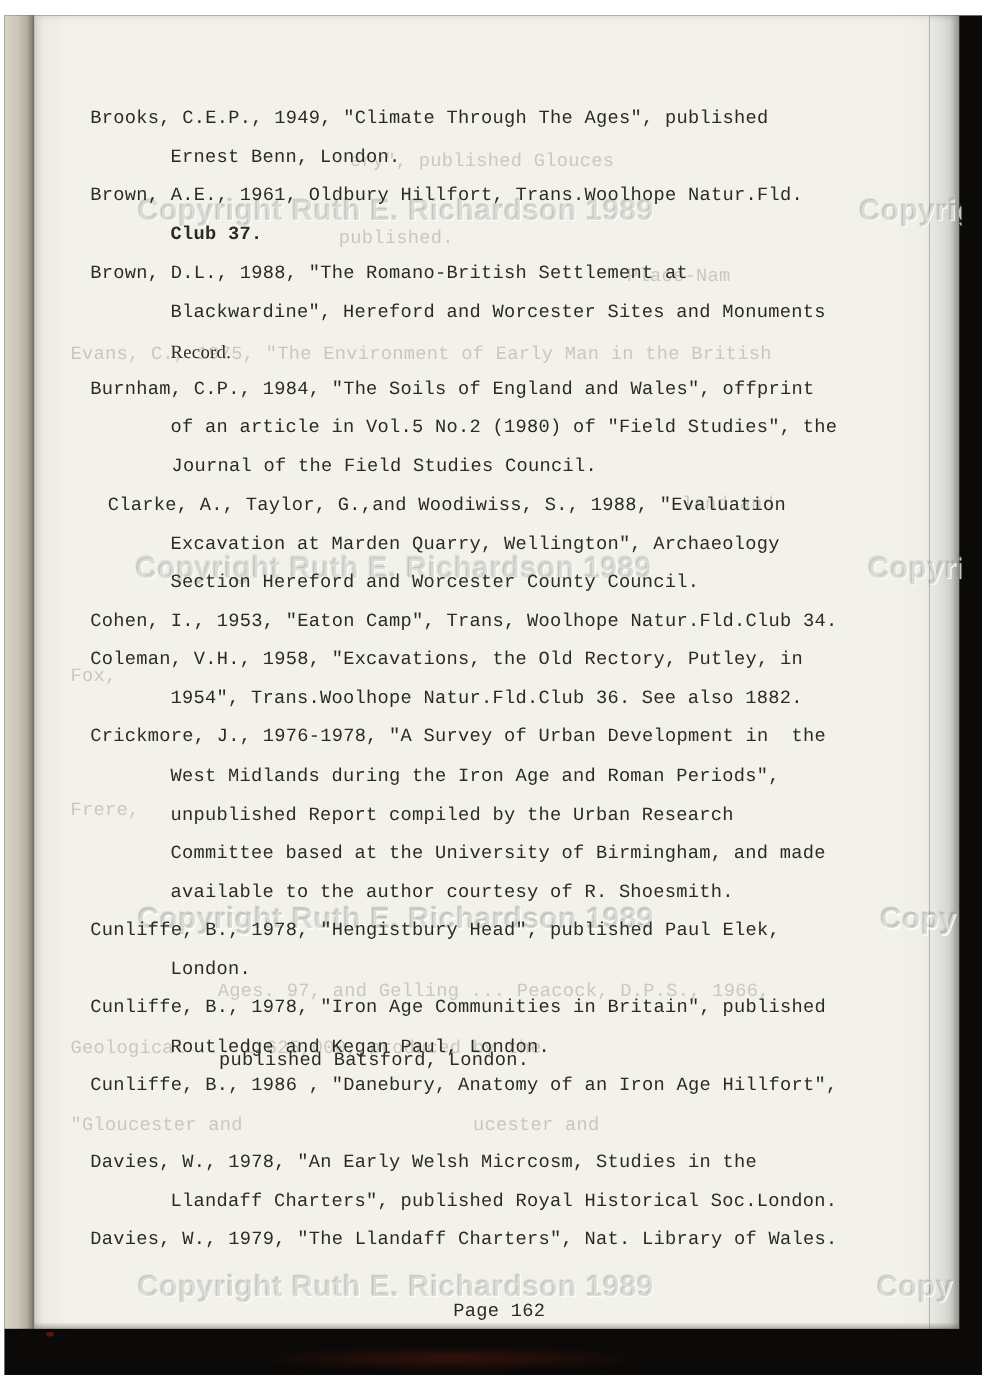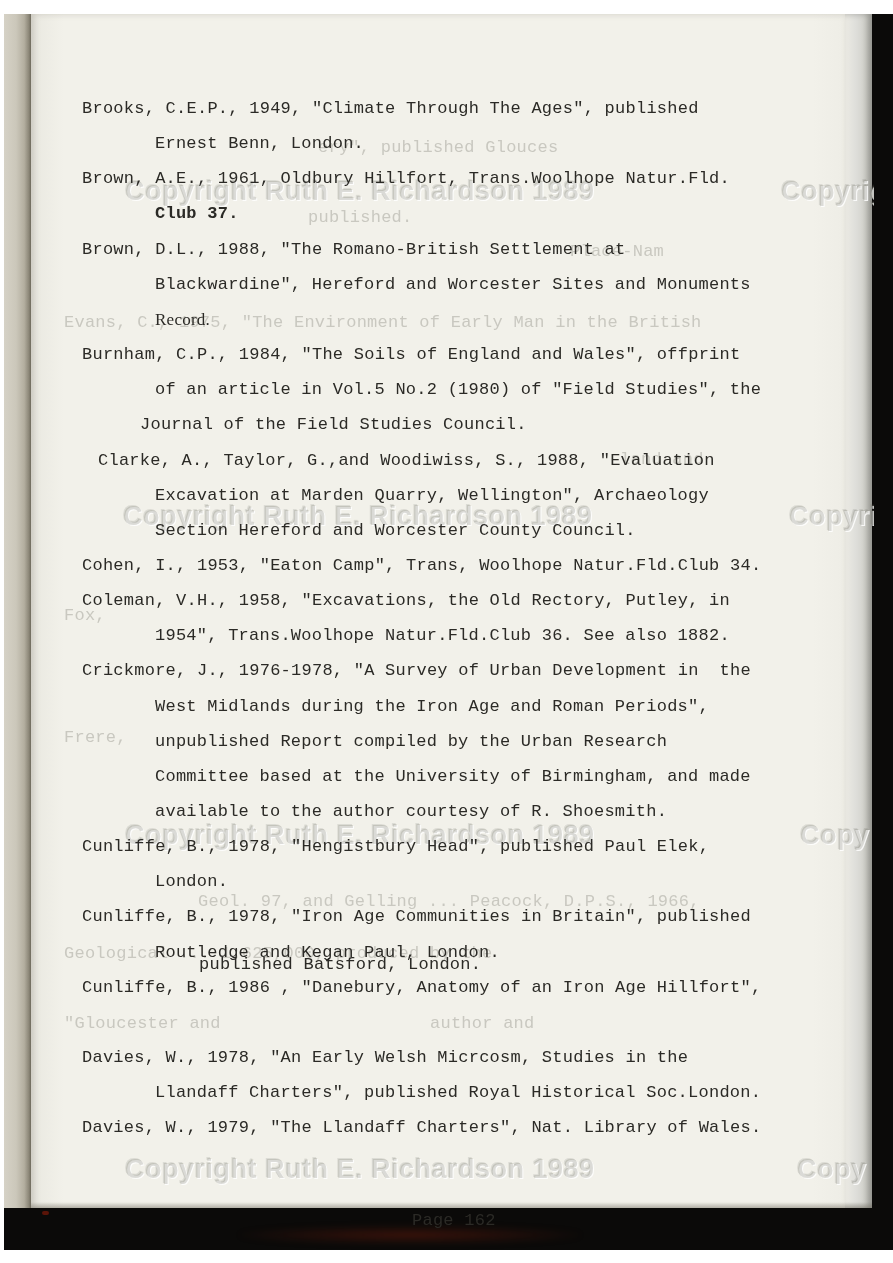"Journal of the Field Studies" div.bib-line { left: 140px -> 156px }
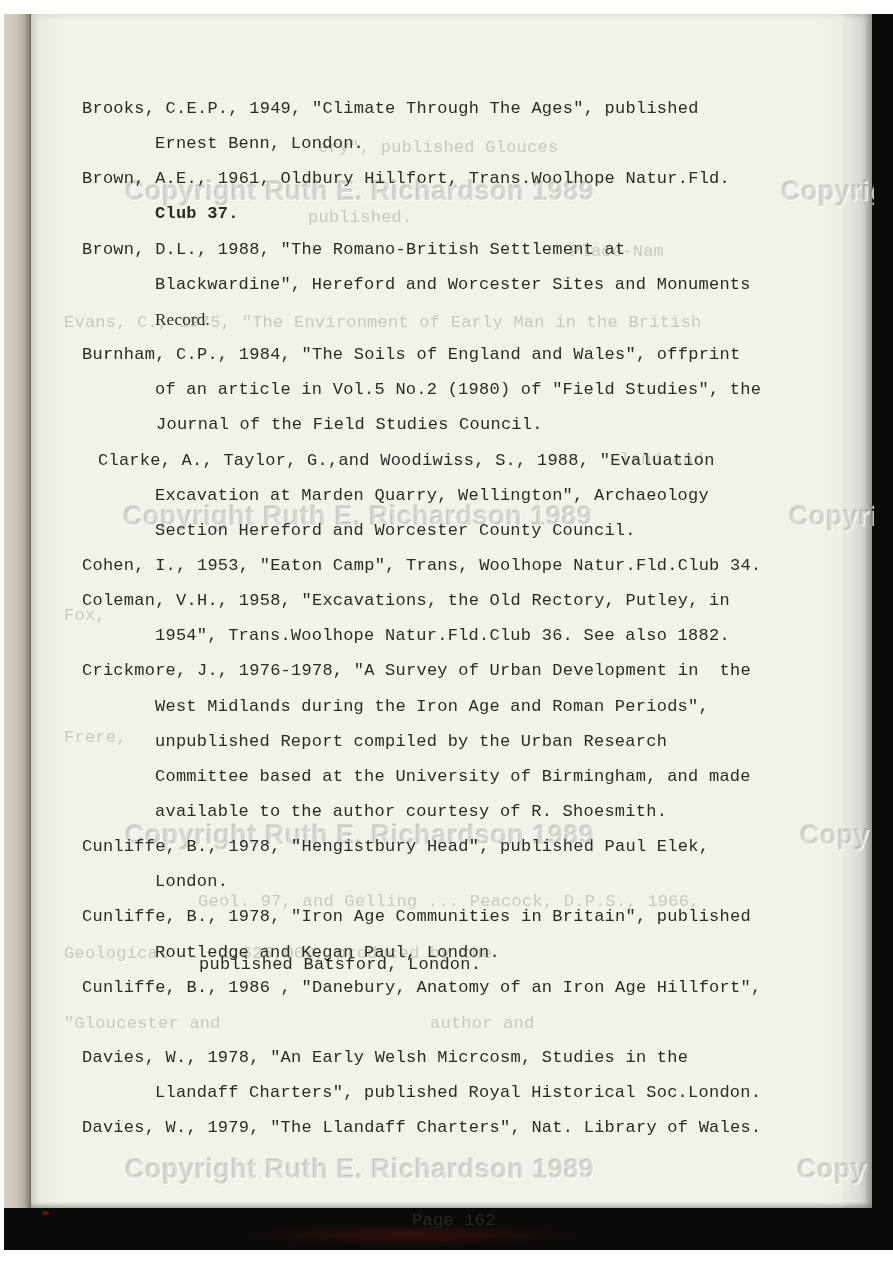"Geol. 97, and Gelling ..." div.bleed { text: Geol -> Ages }
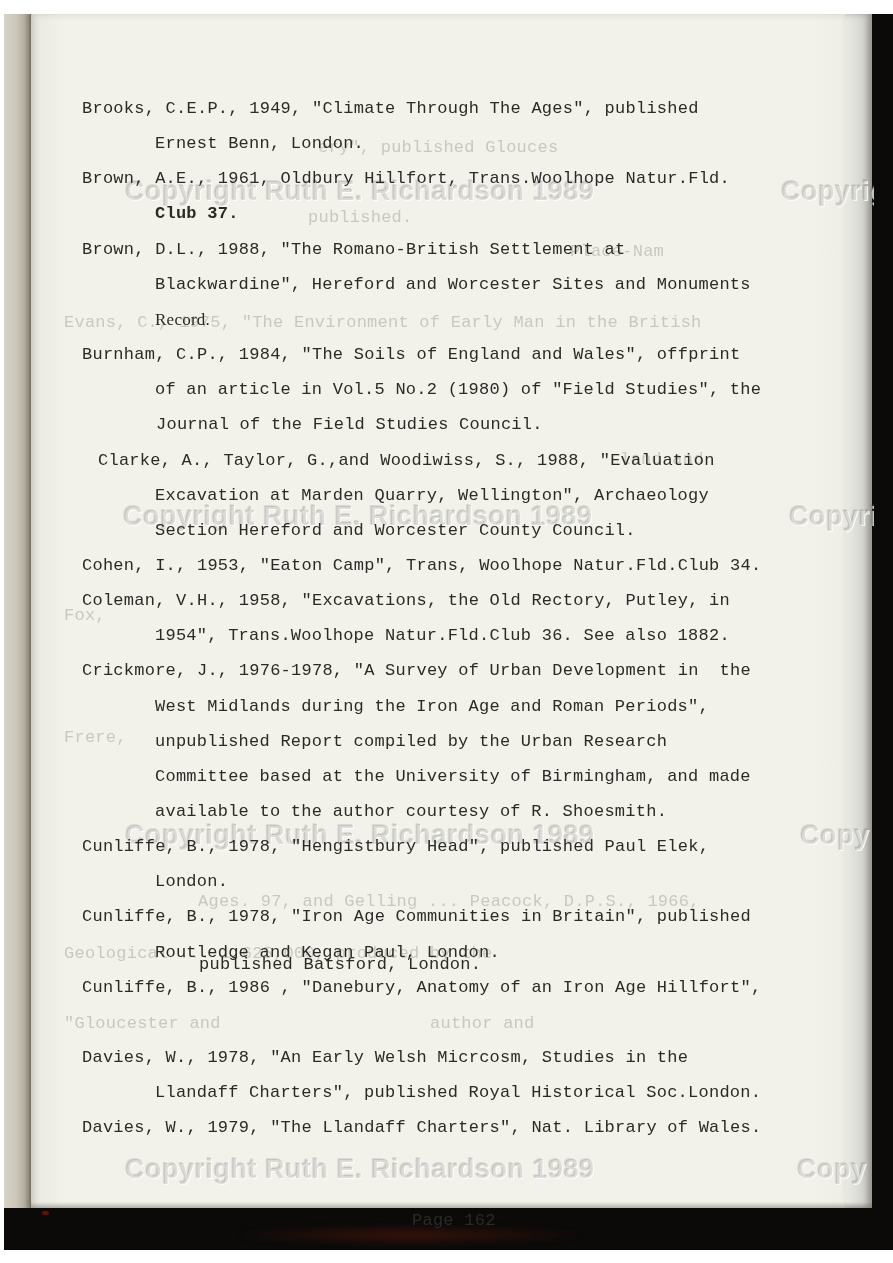"author and" div.bleed { text: author -> ucester }
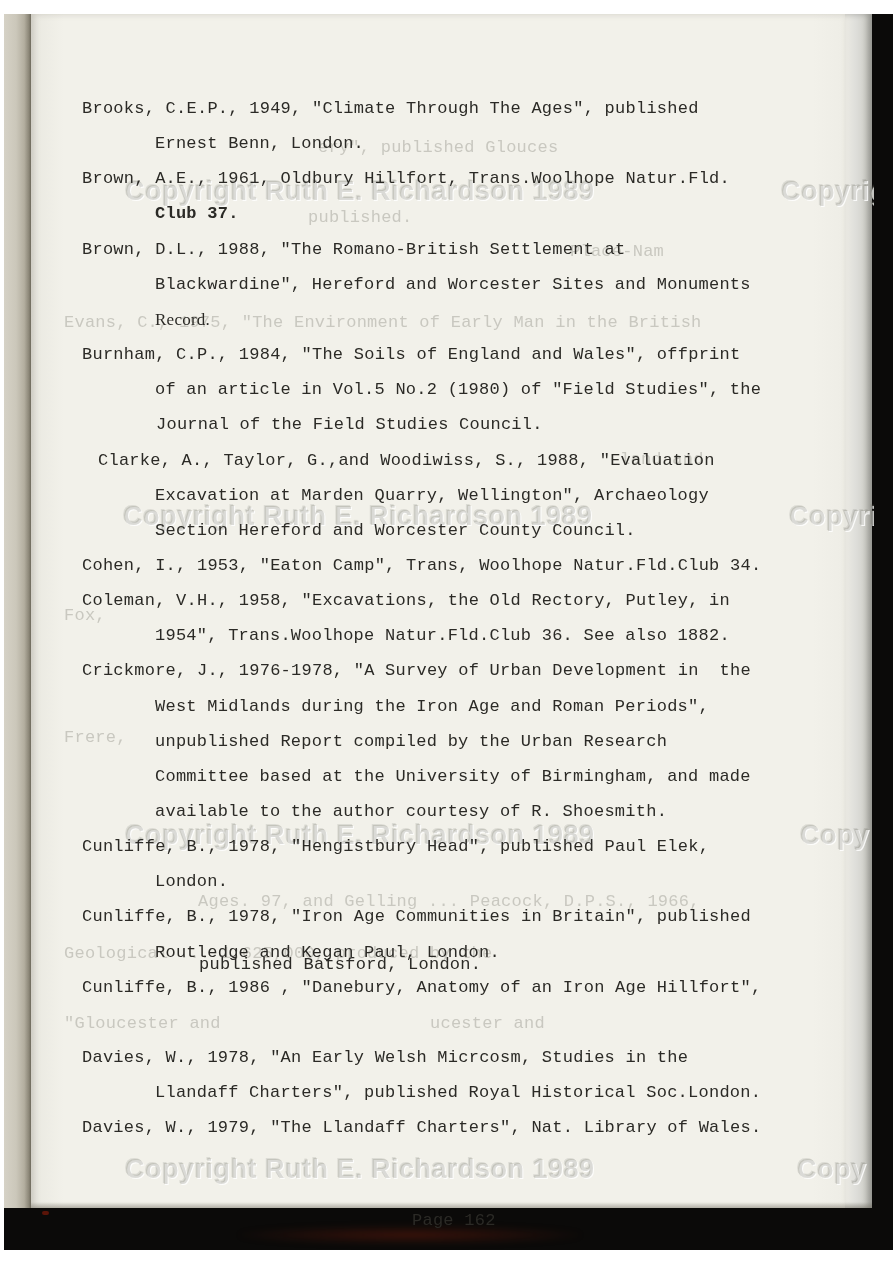"Page 162" .page-num { margin-top: 28px -> none }
